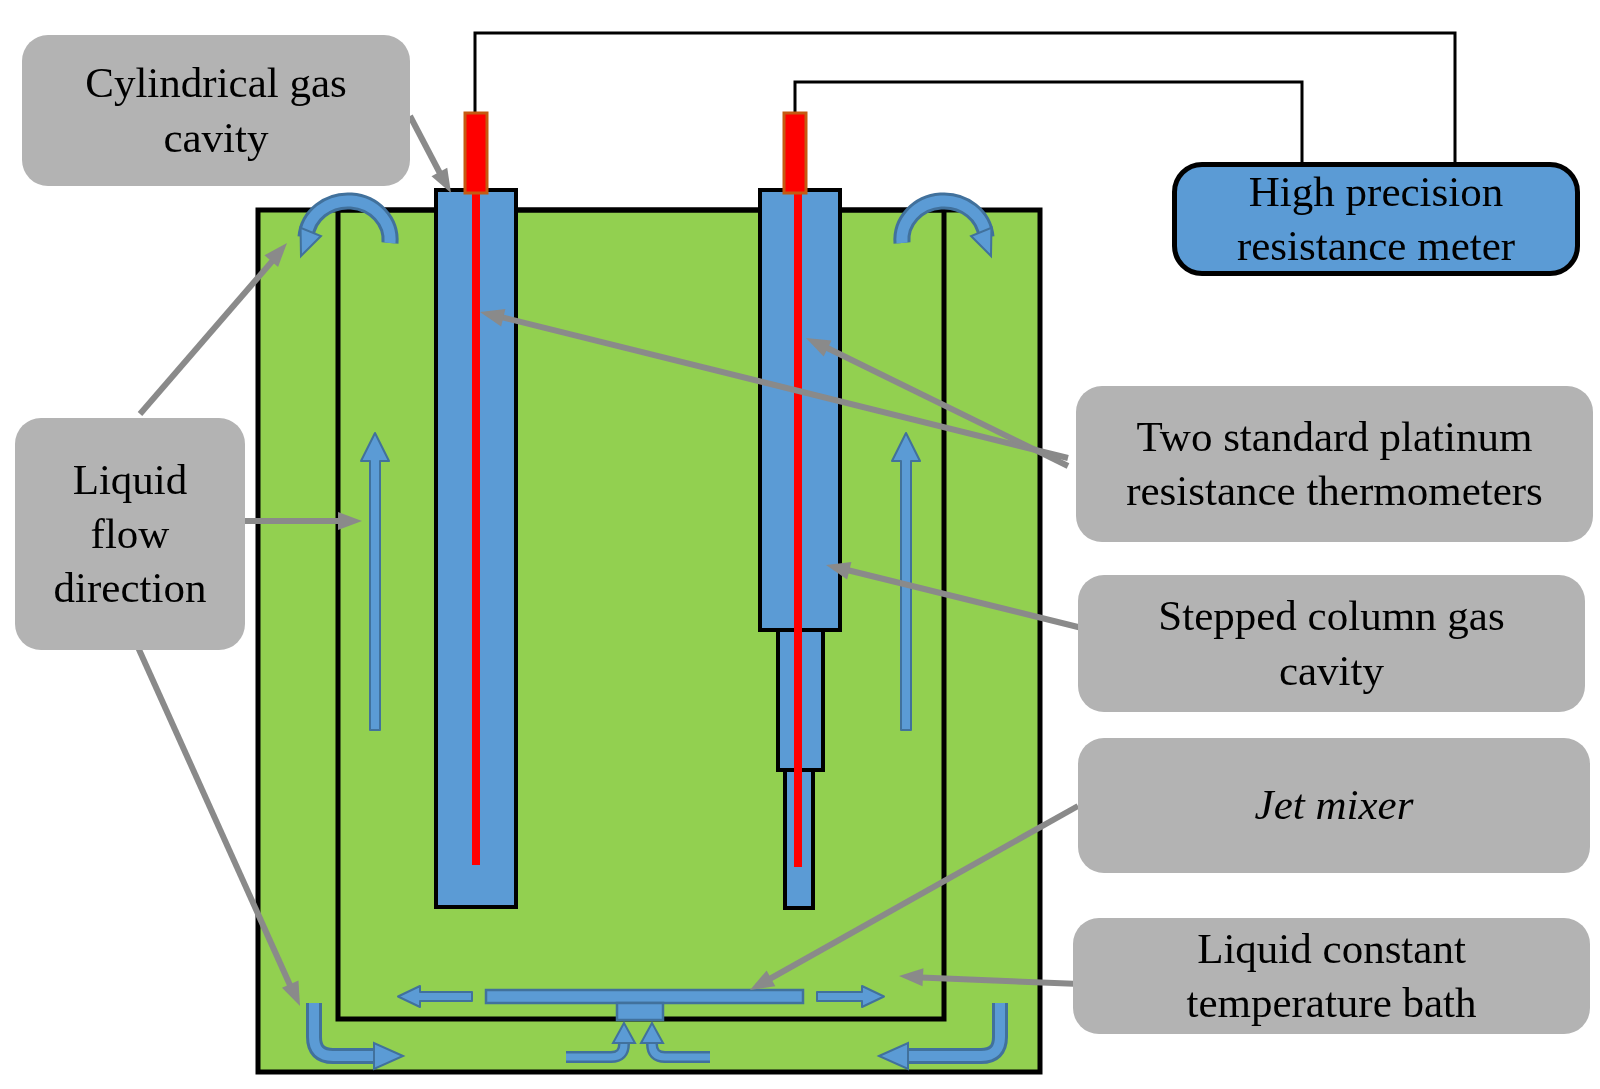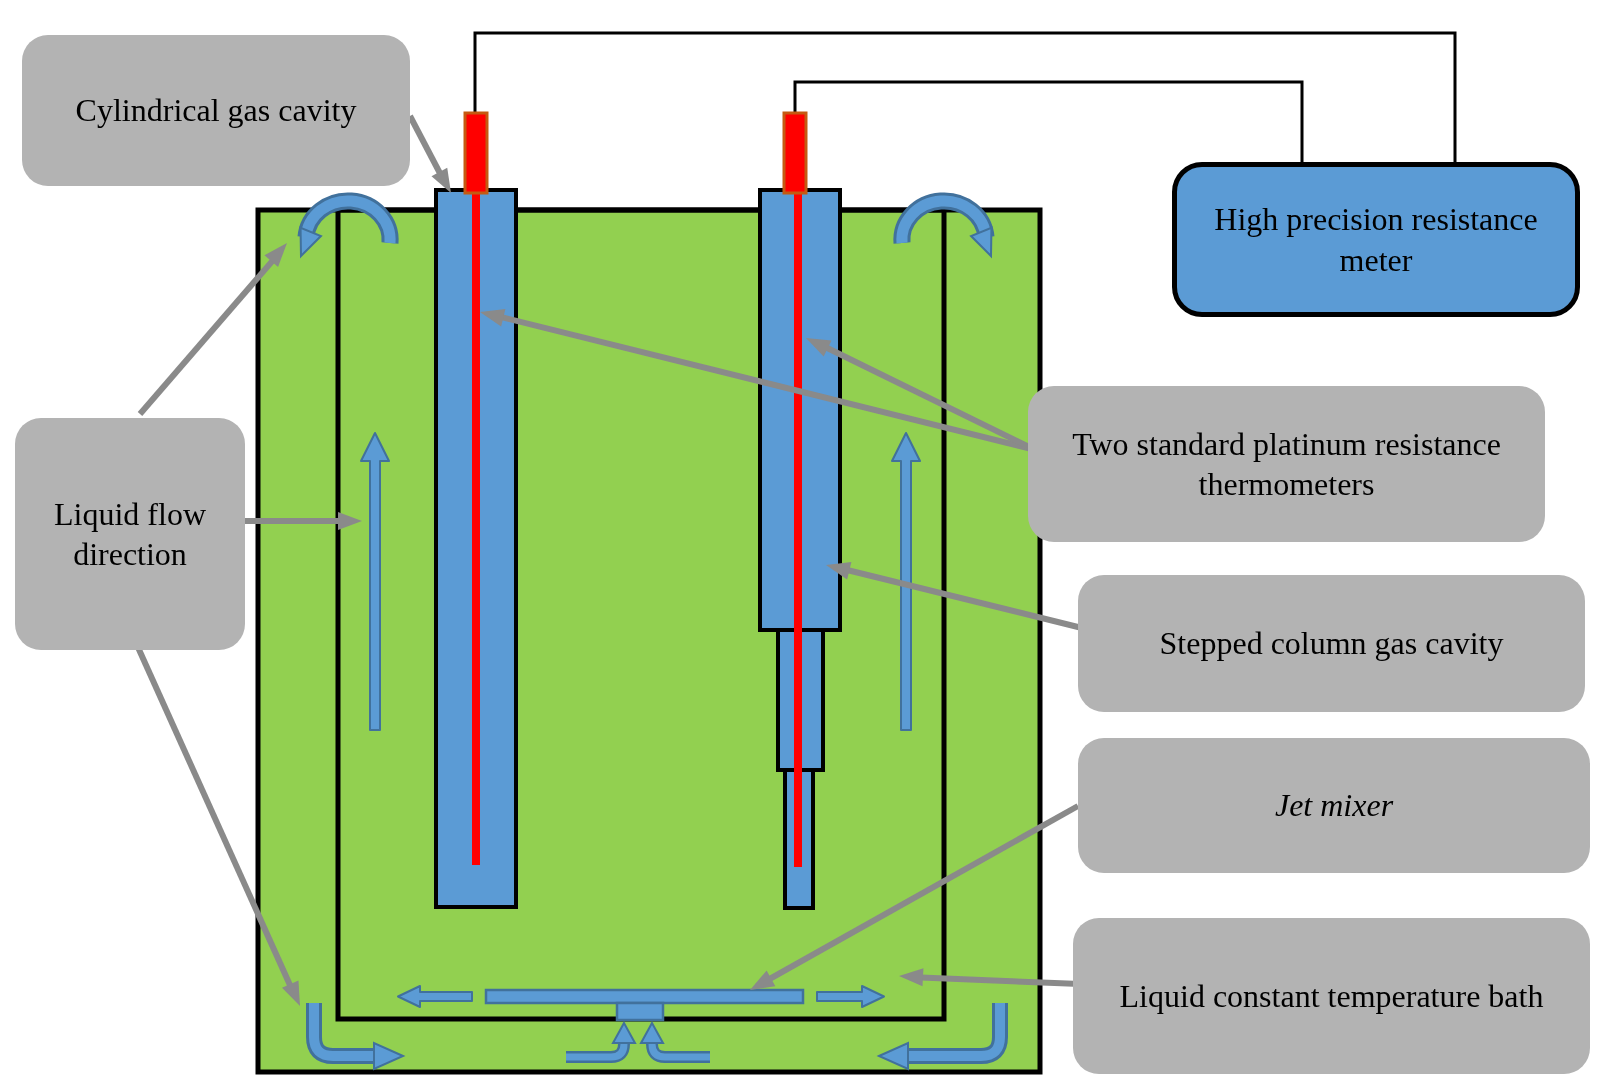"Cylindrical gas cavity" .callout { font-size: 32px -> 43px }
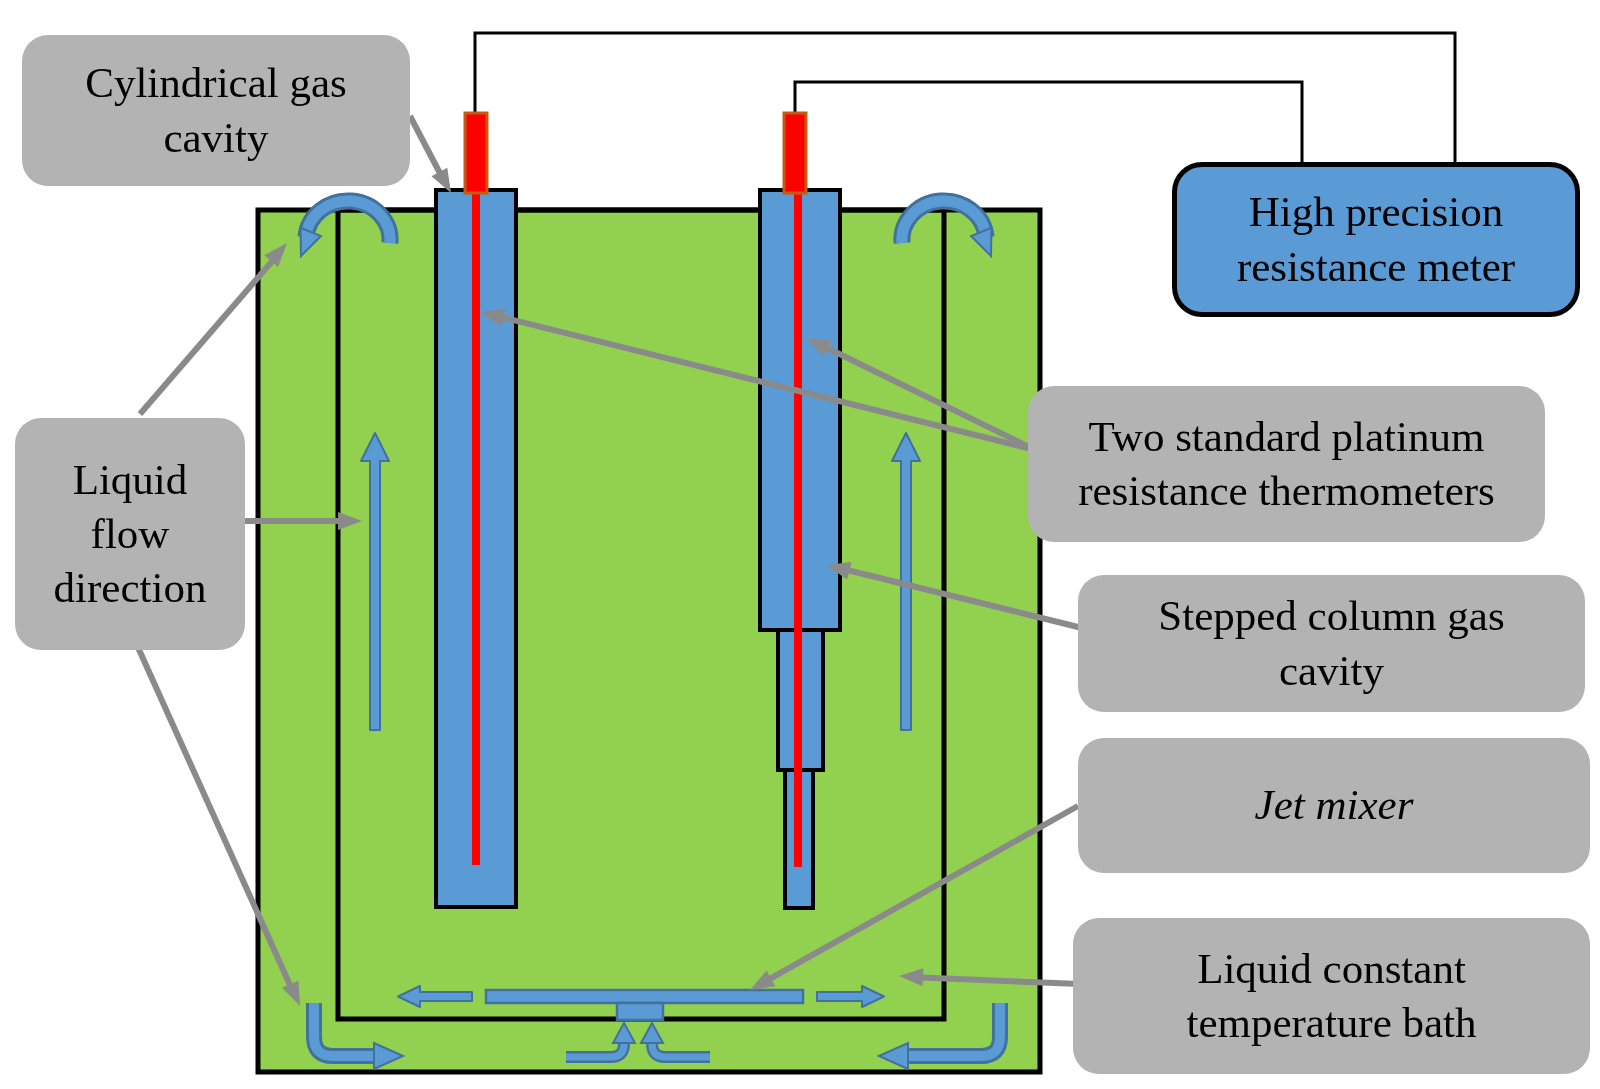"High precision resistance meter" div.callout { height: 155px -> 114px }
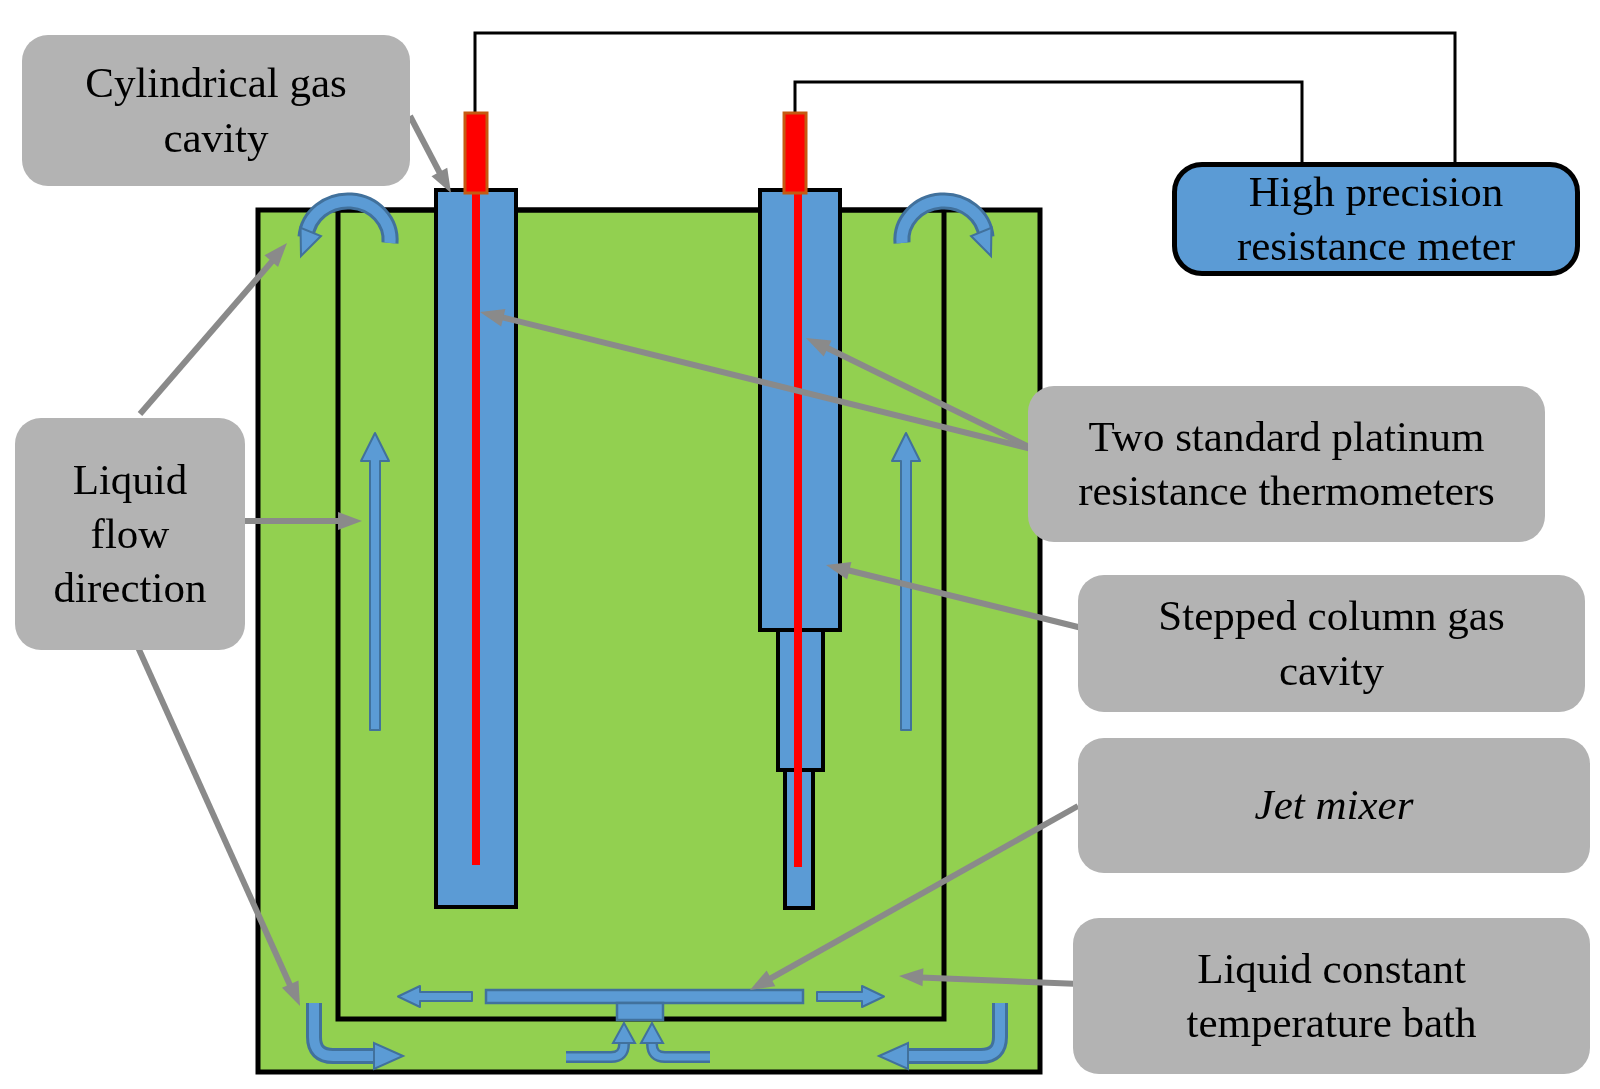"Two standard platinum resistance" div.callout { left: 1028px -> 1076px }
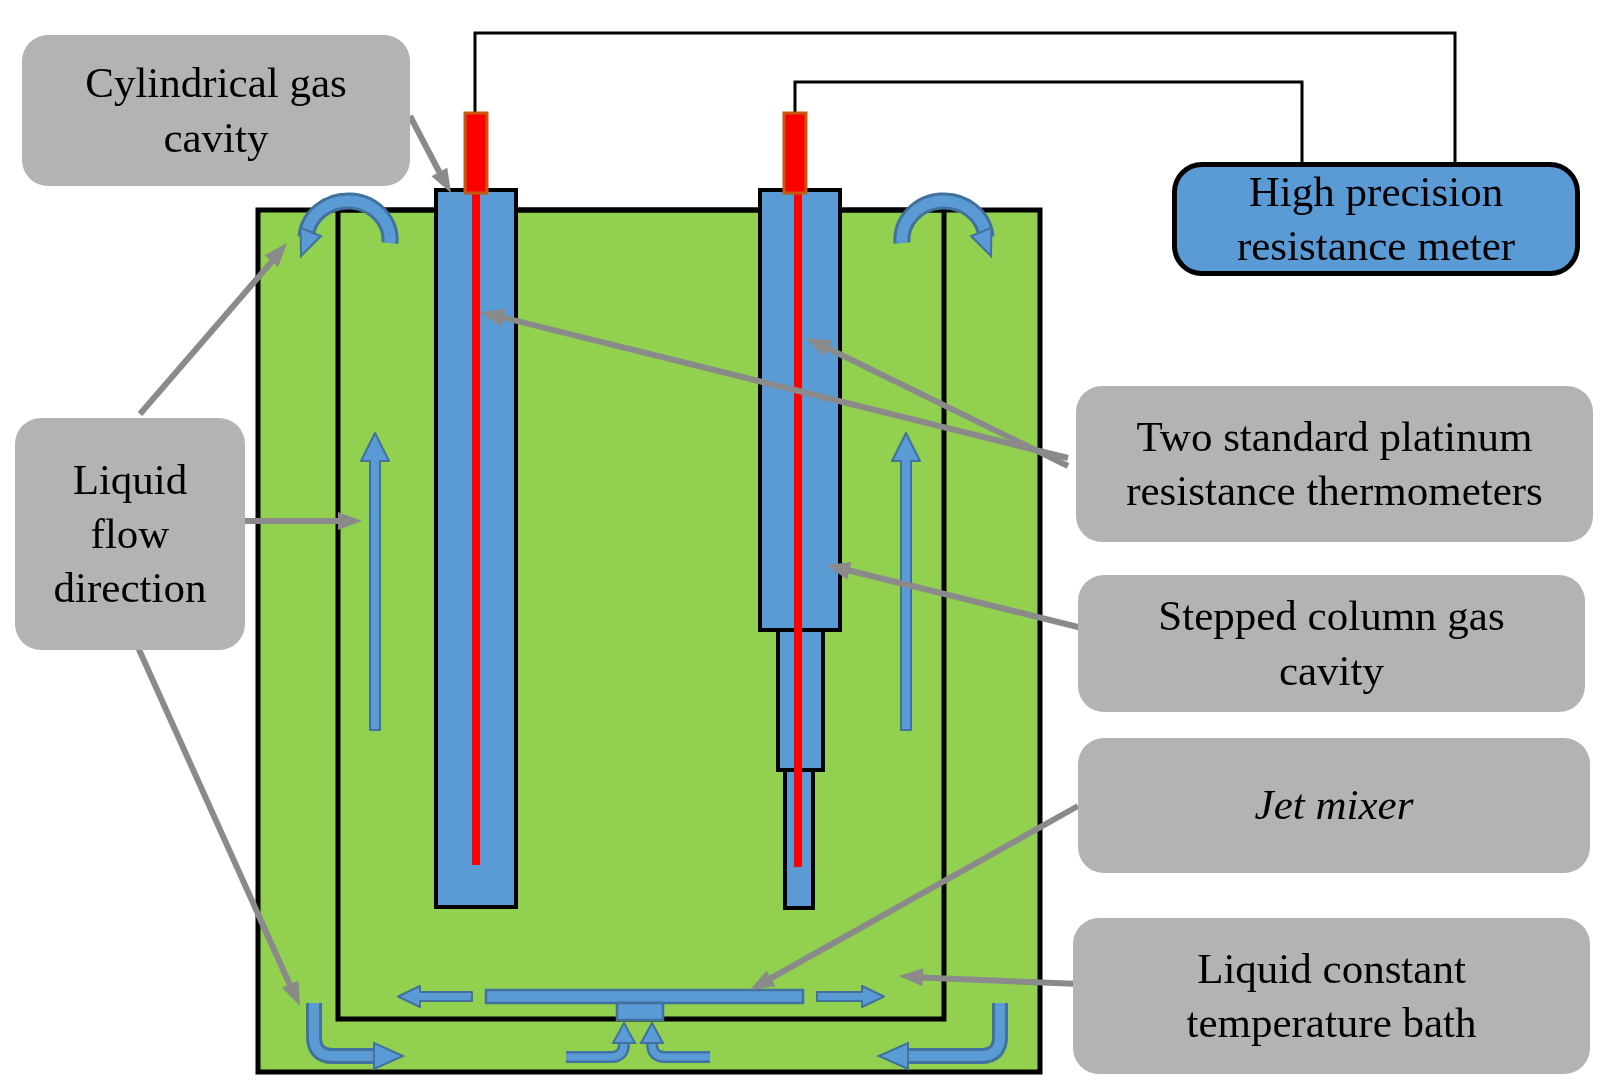"Liquid constant temperature bath" div.callout { height: 156px -> 116px }
